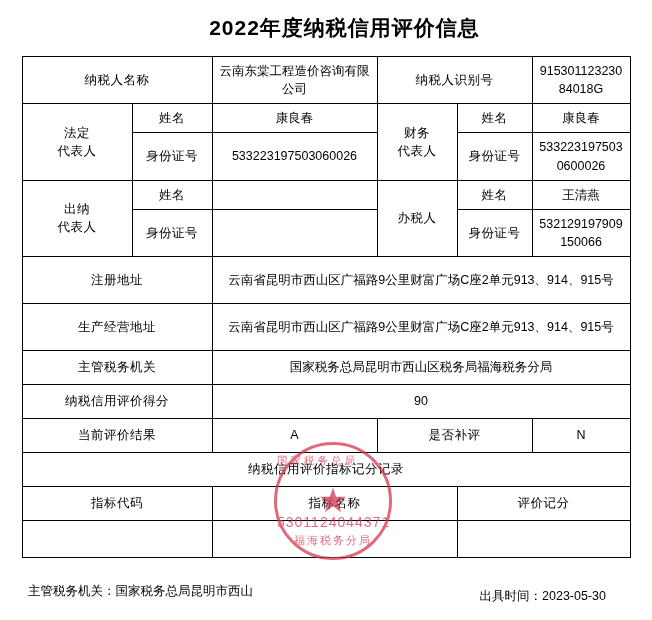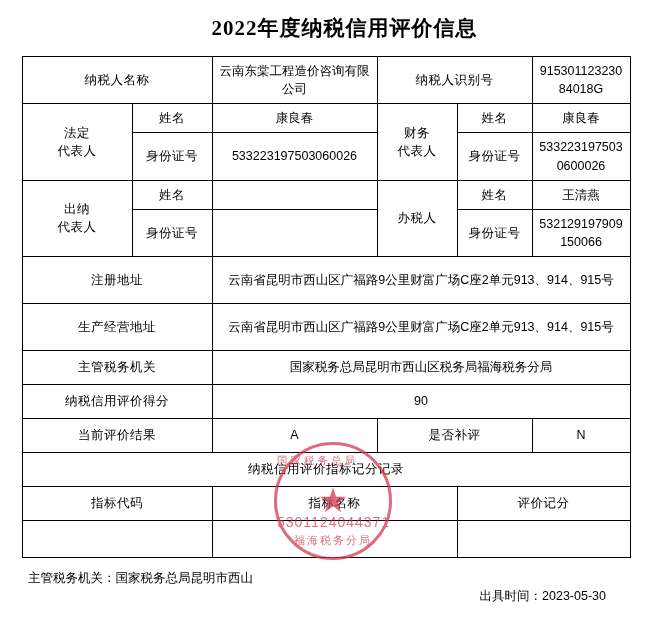"2022年度纳税信用评价信息" .doc-title { font-family: Liberation Serif, serif -> Liberation Sans, sans-serif }
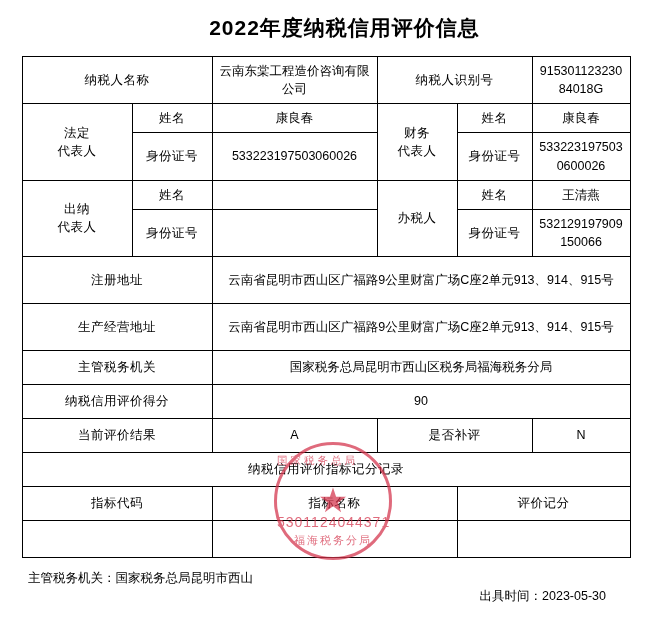"主管税务机关：国家税务总局昆明市西山" .footer-left { top: 0 -> 13px }
